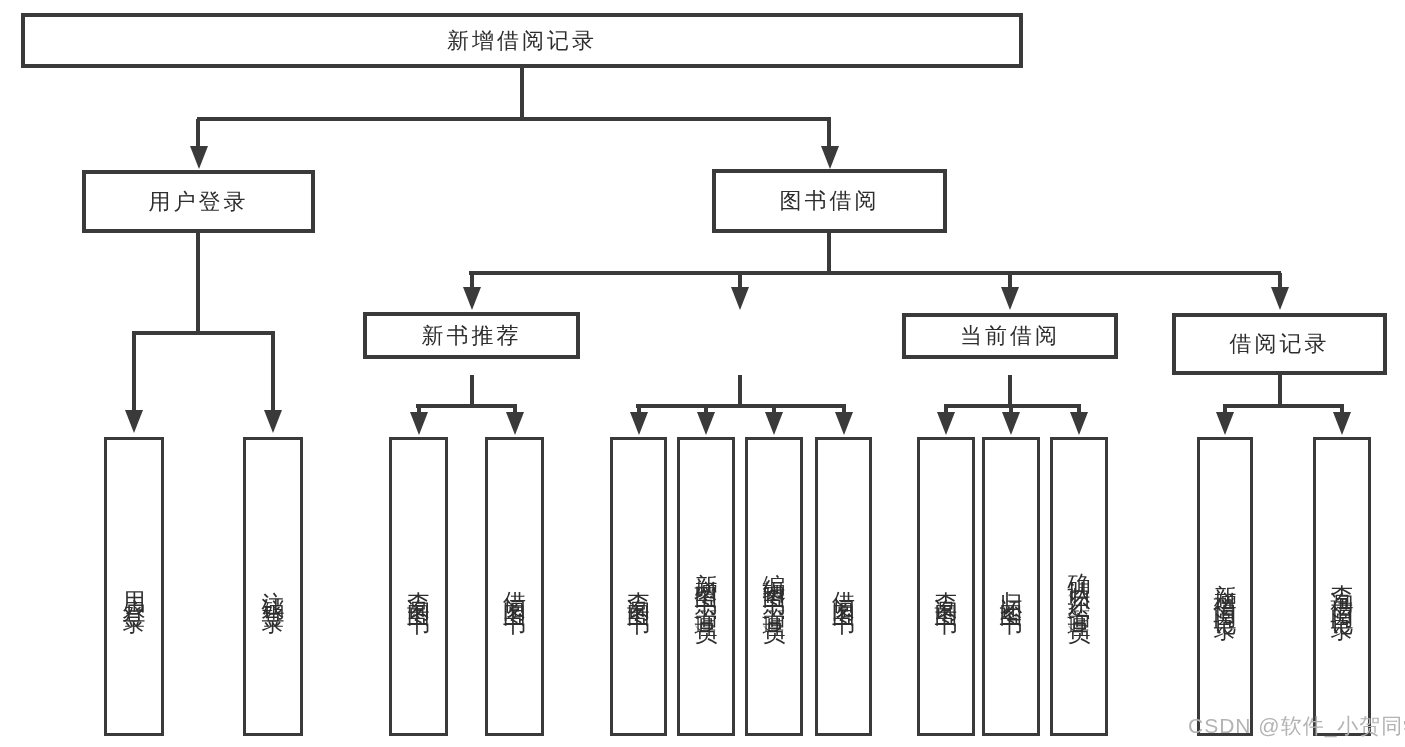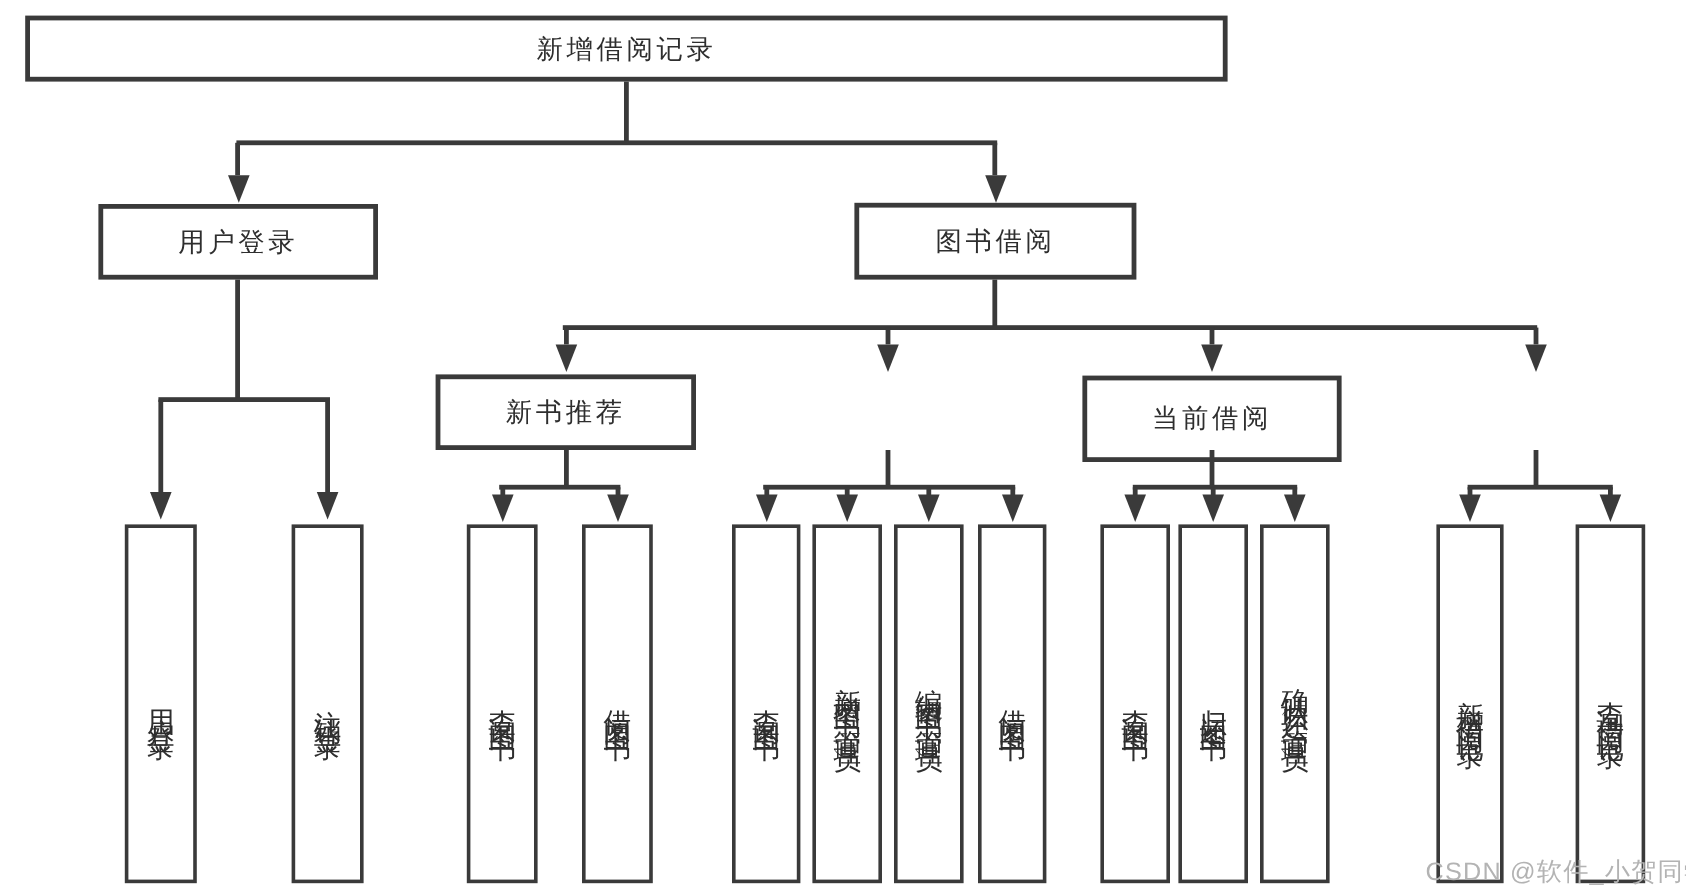"新书推荐" div.box { height: 63px -> 47px }
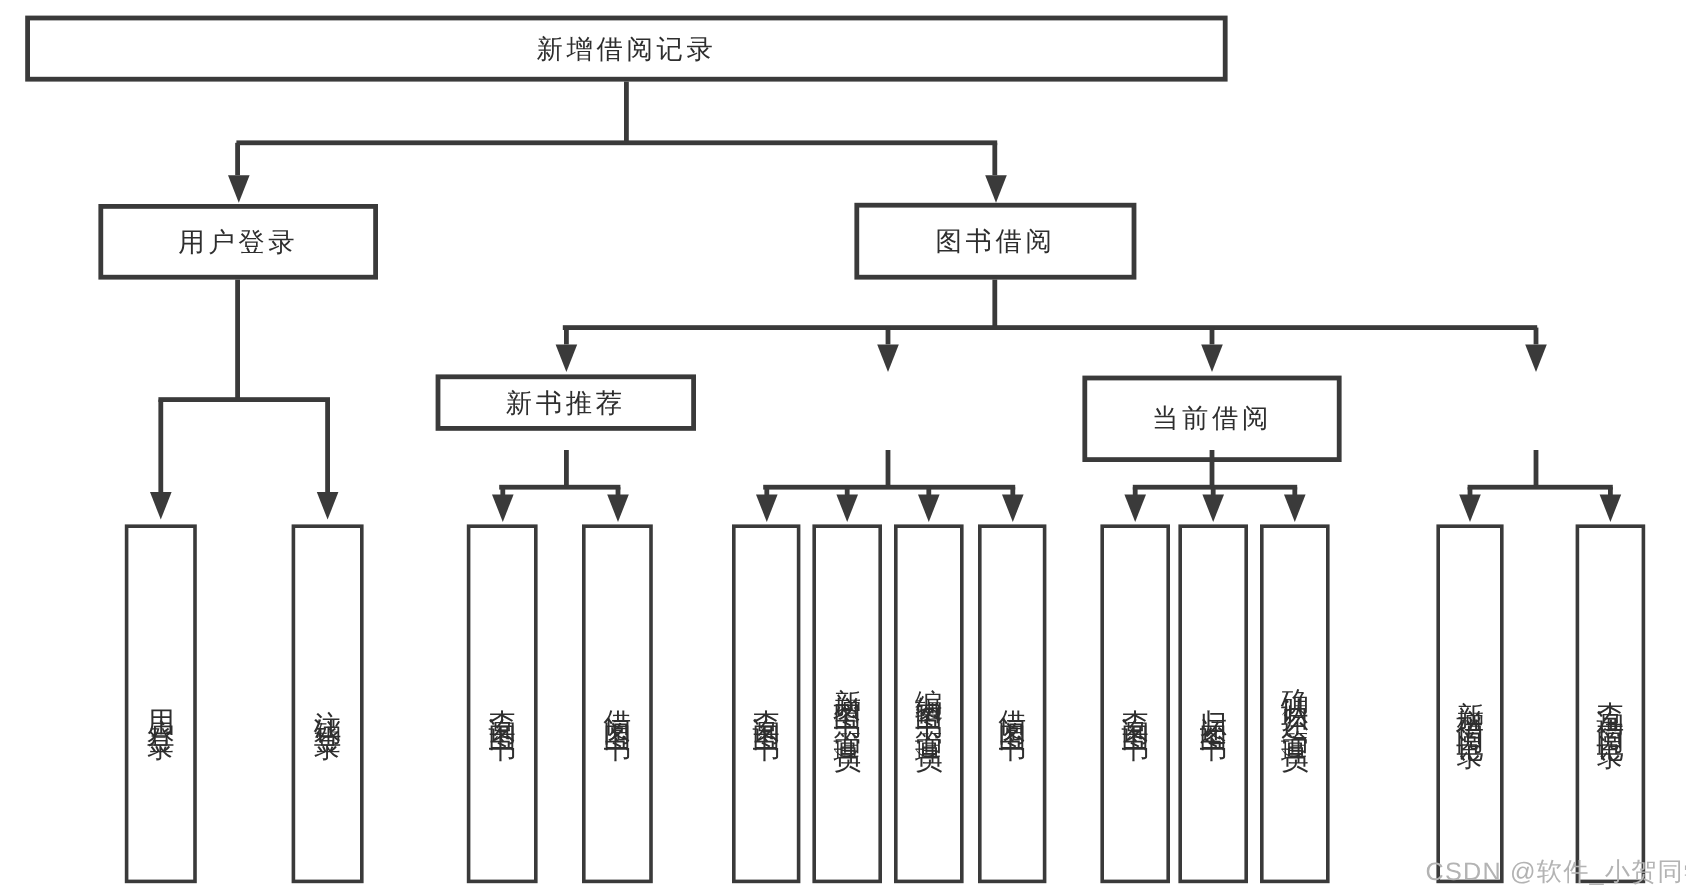"当前借阅" div.box { height: 72px -> 46px }
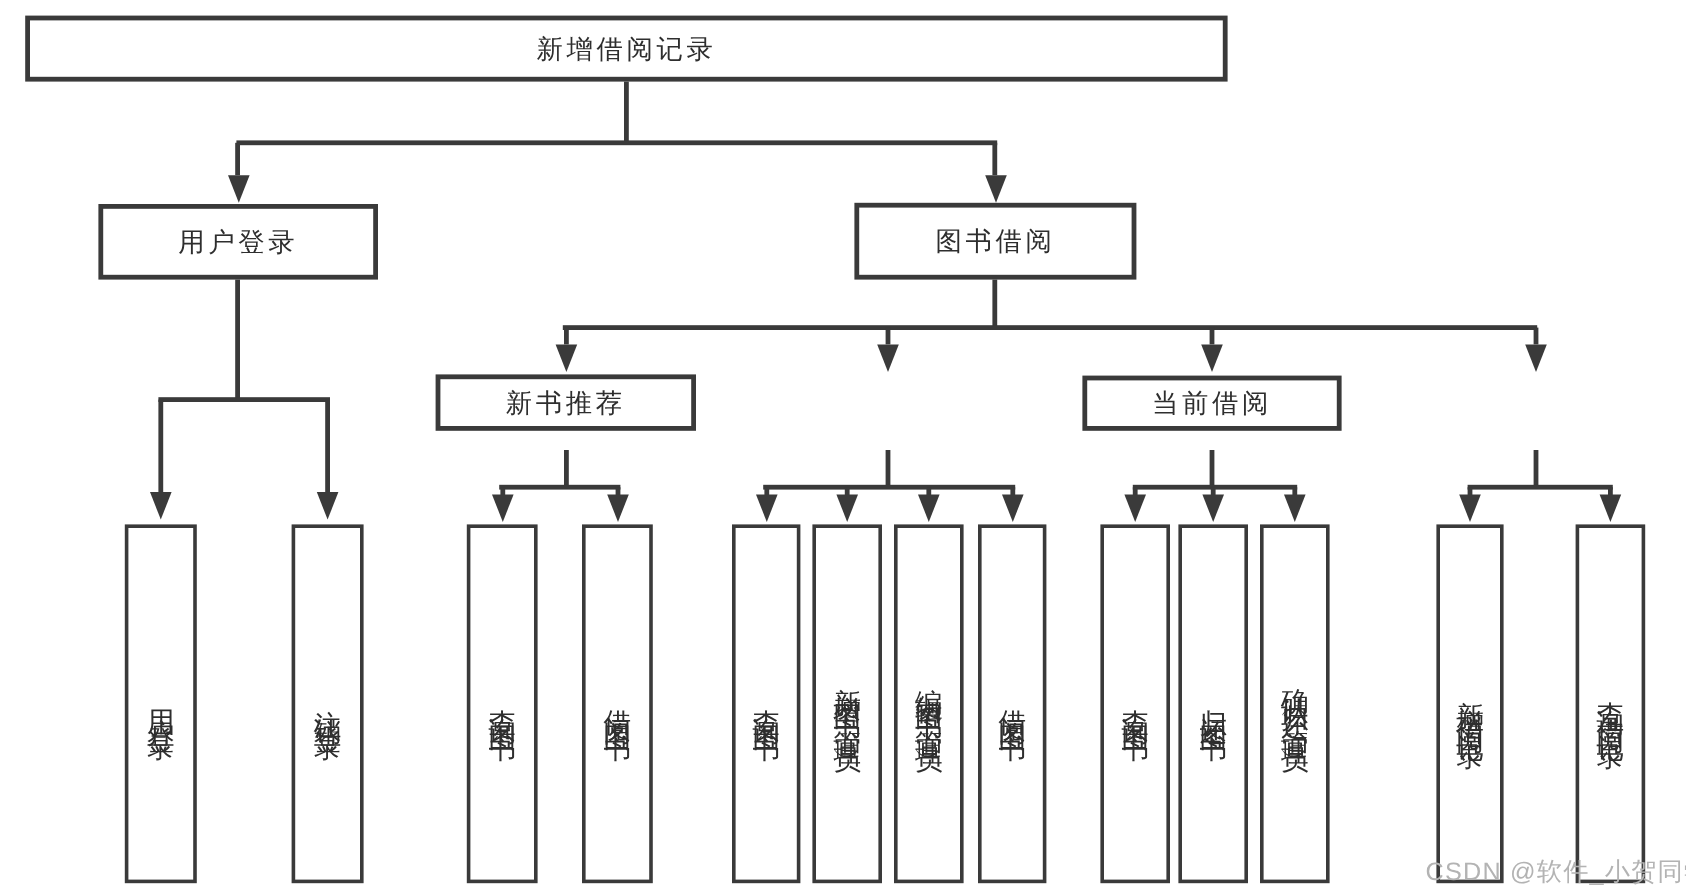"借阅记录" div.box { html: none -> <div> <span>借阅记录</span> </div> }
